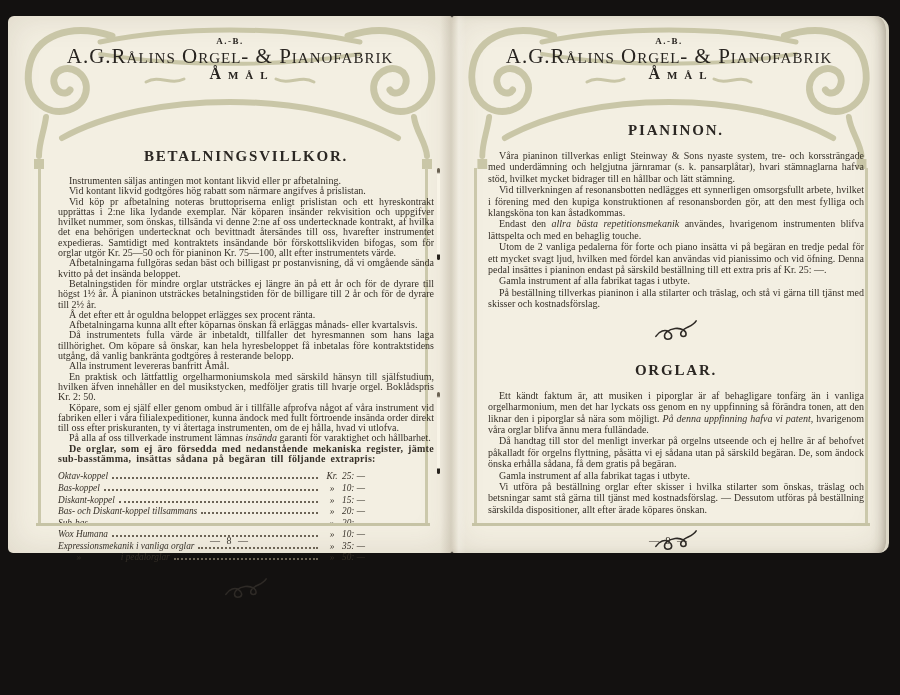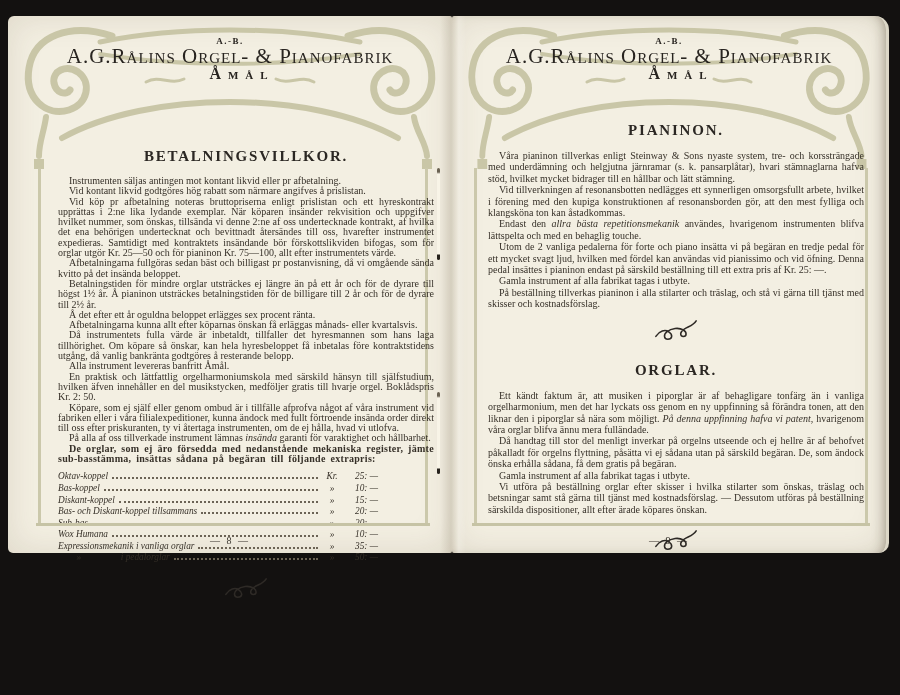"25: —" .price { text-align: right -> none }
